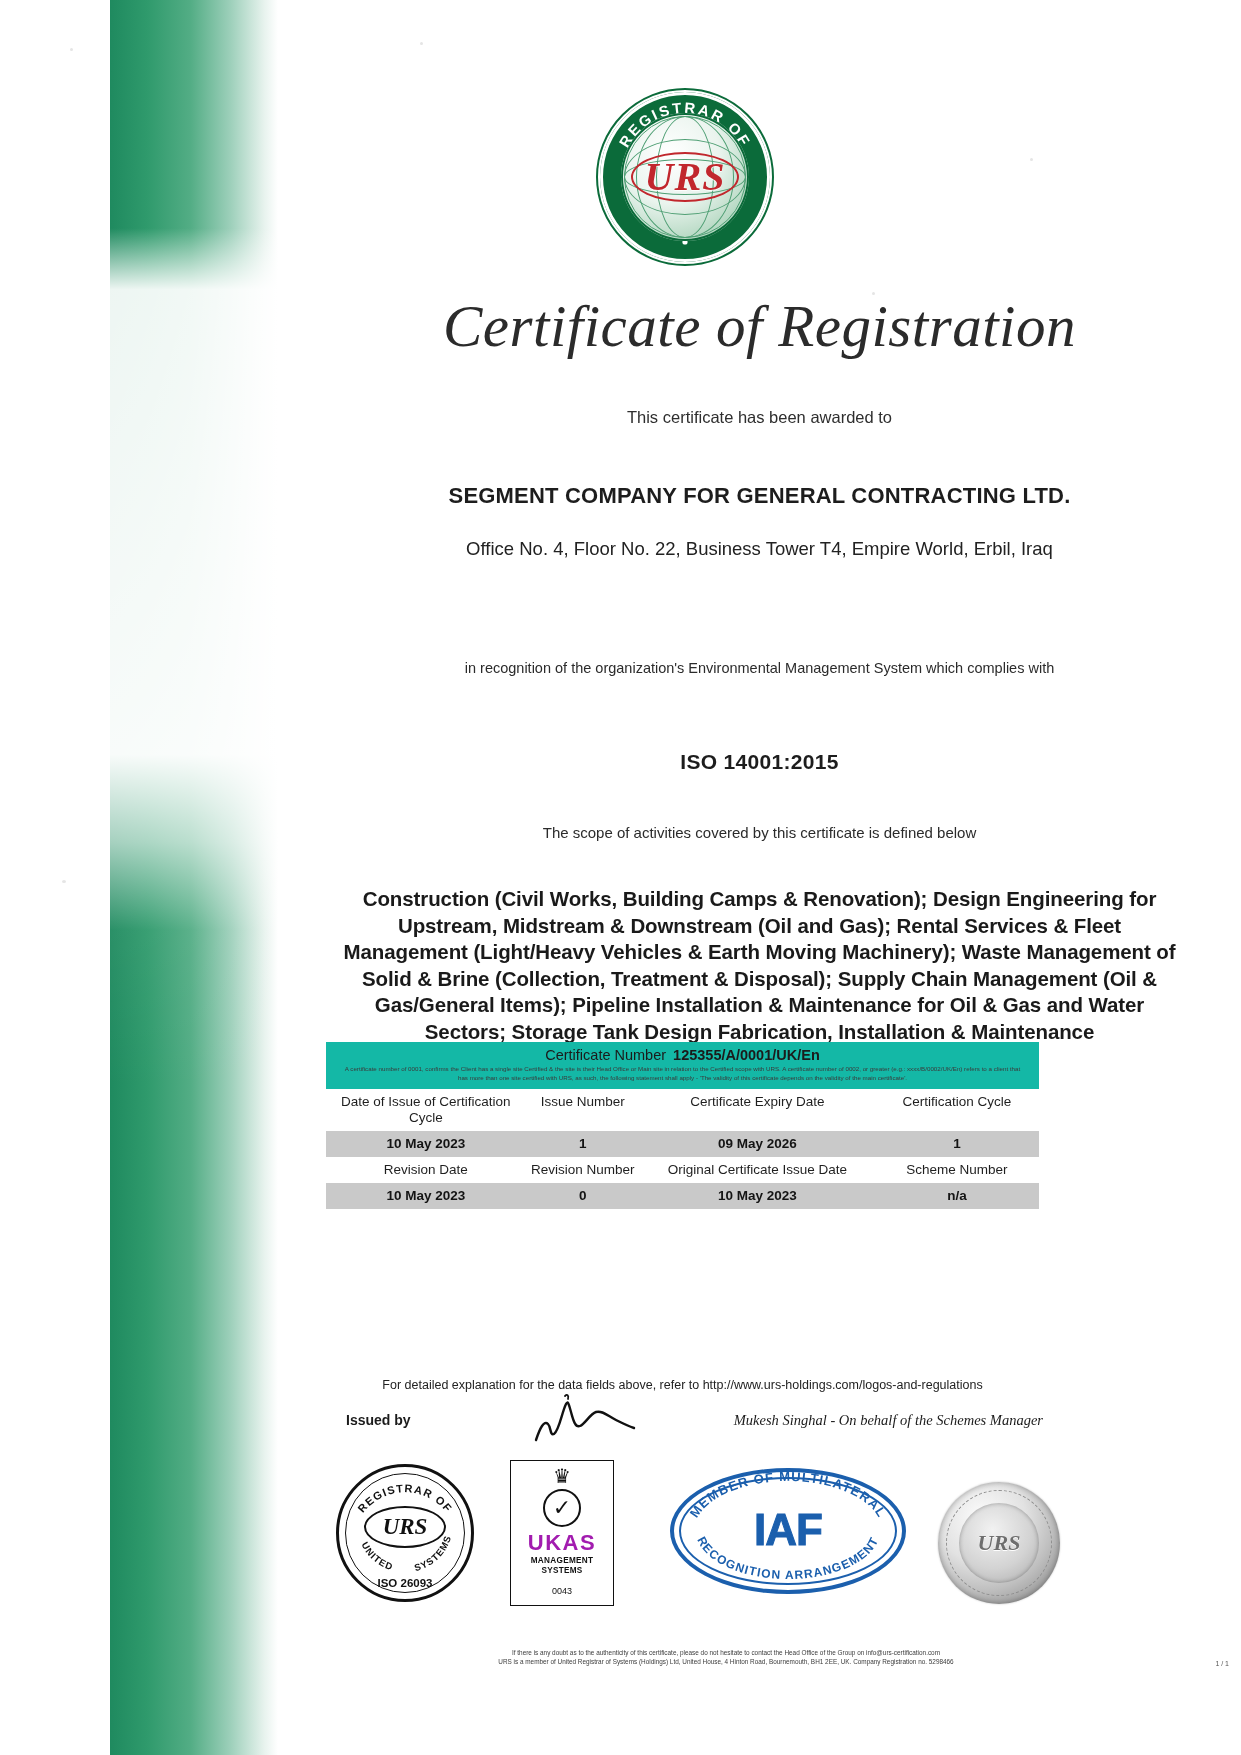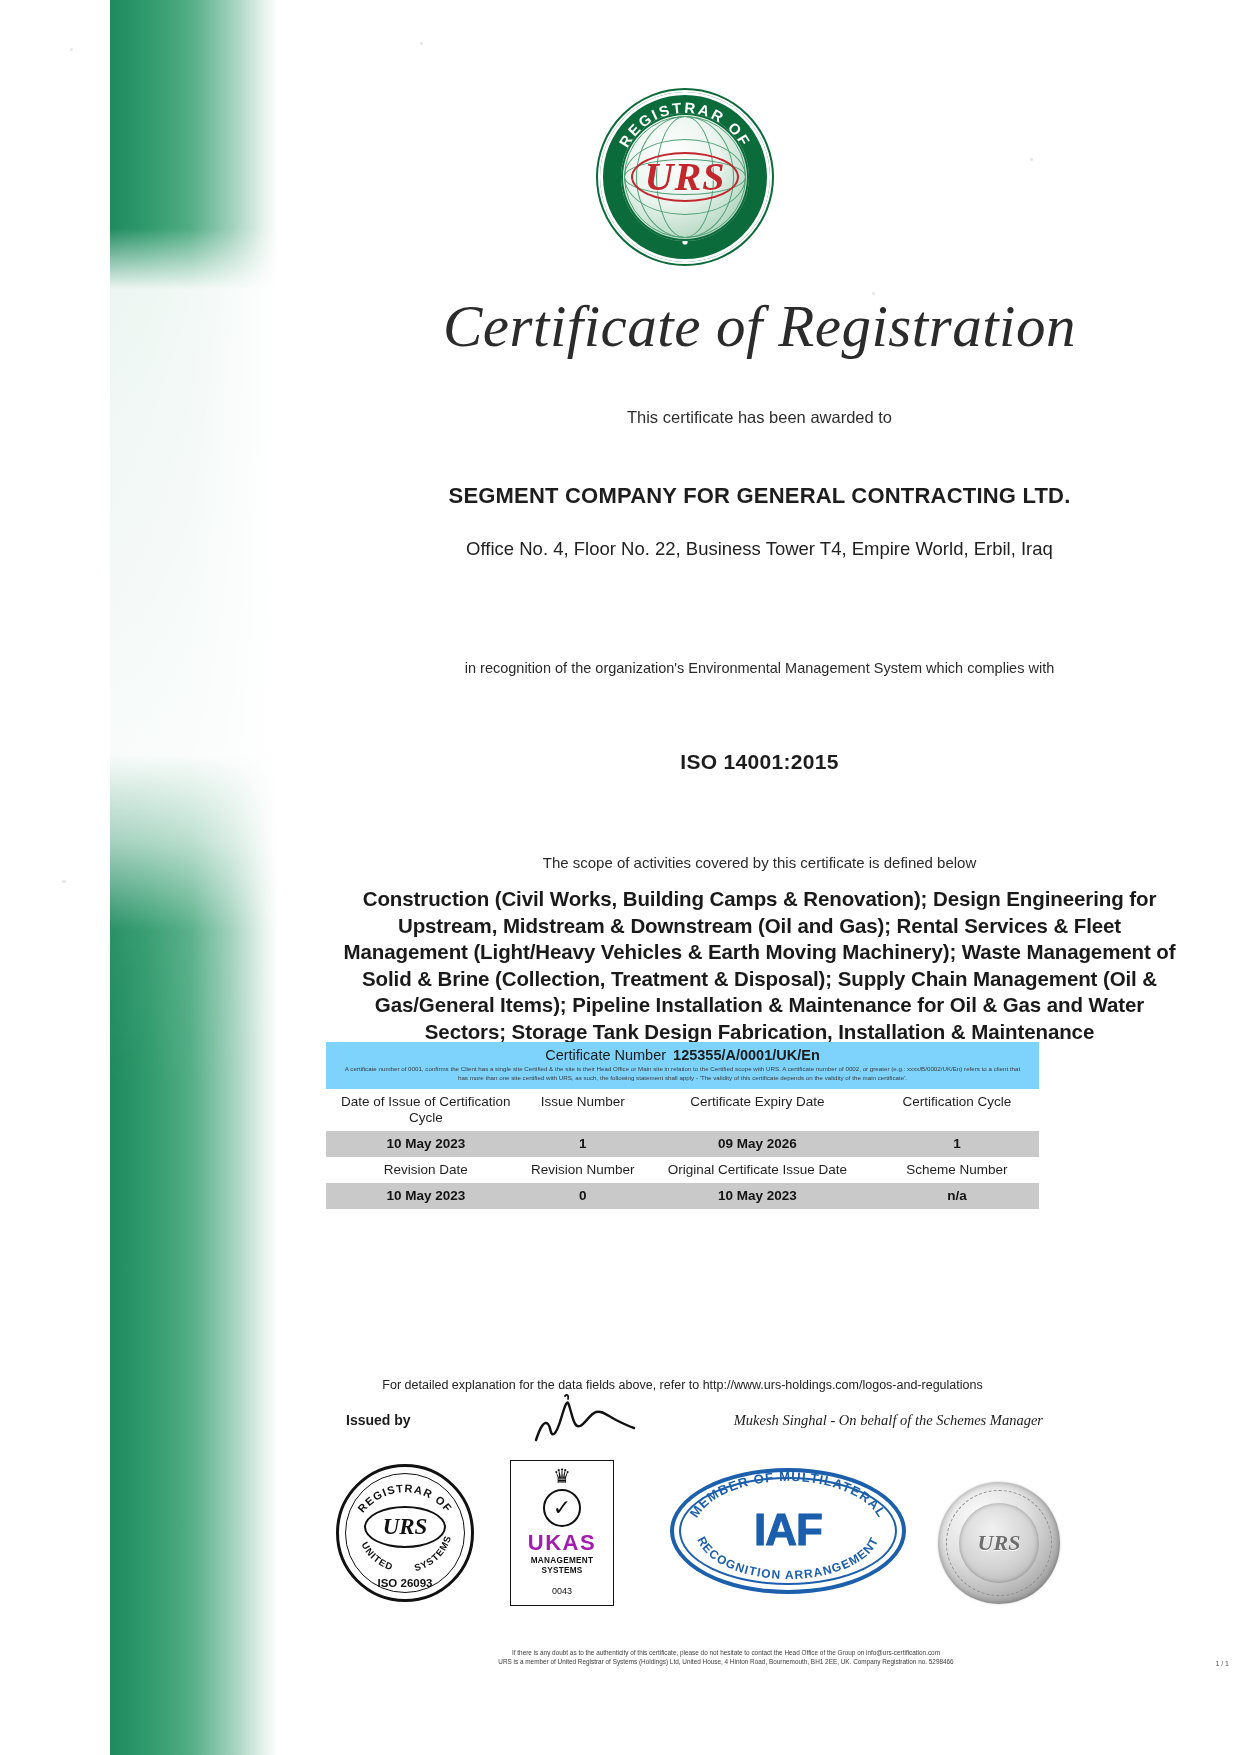"The scope of activities covered" #scope-intro { margin-top: 30px -> none }
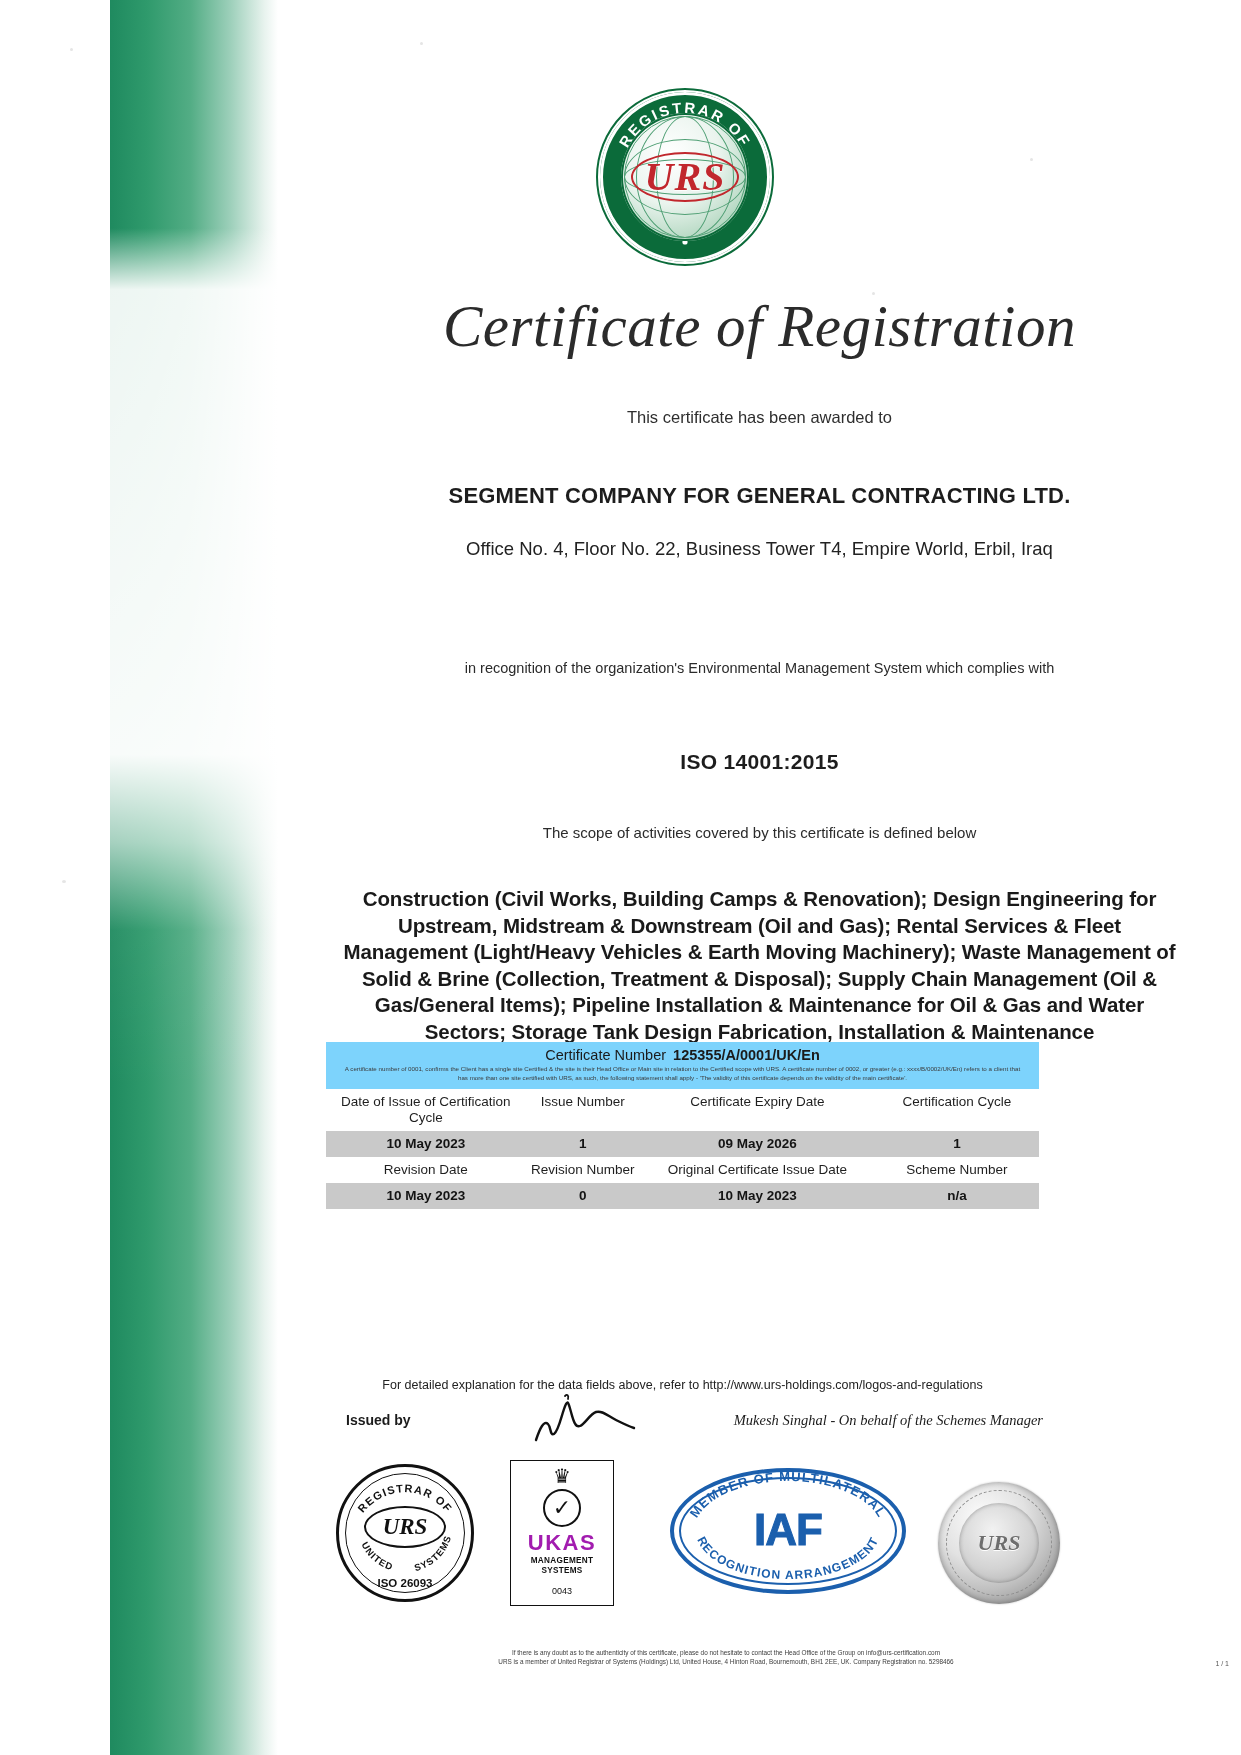"Certificate Number 125355/A/0001/UK/En" #certnum-band { background: #7dd3fc -> #14b8a6 }
